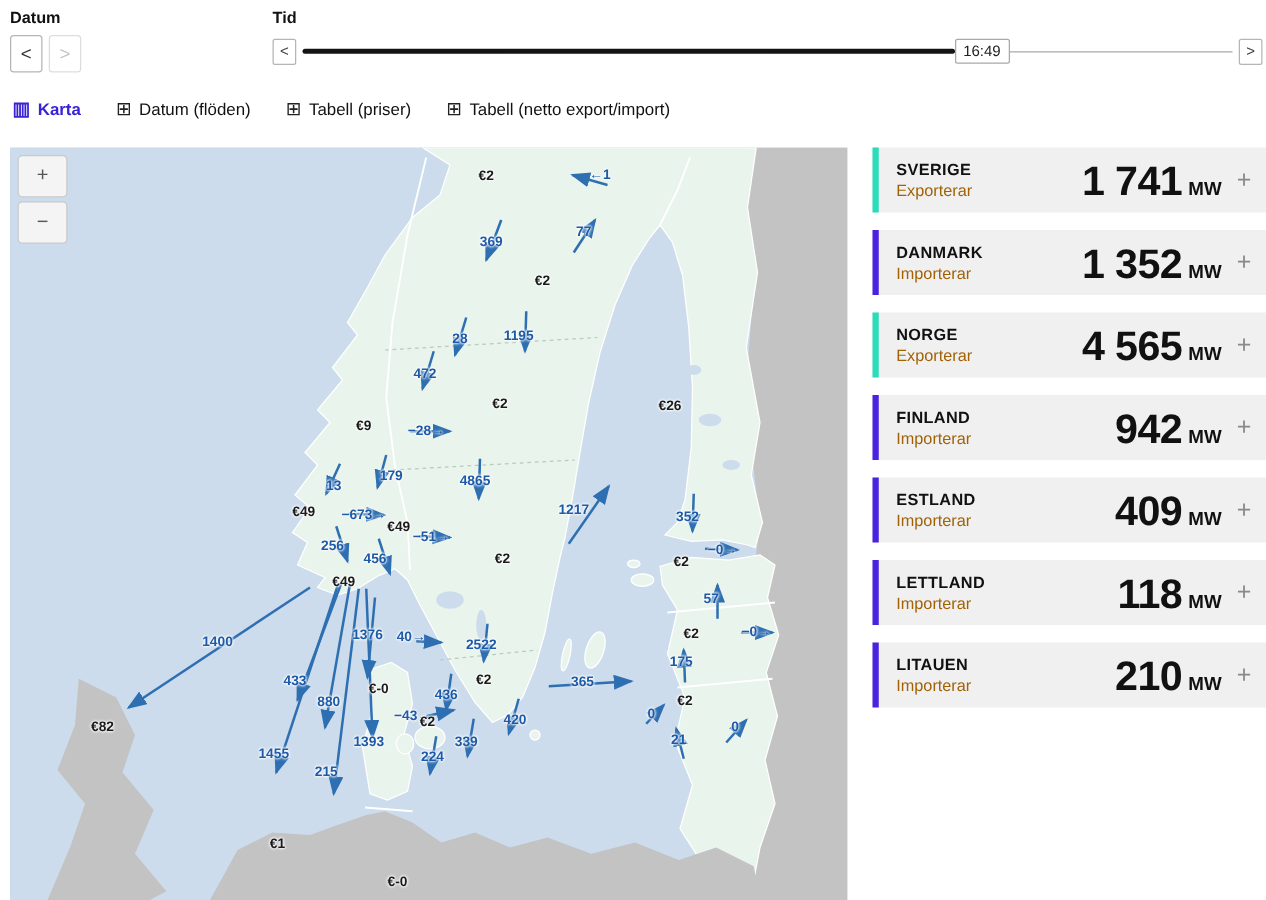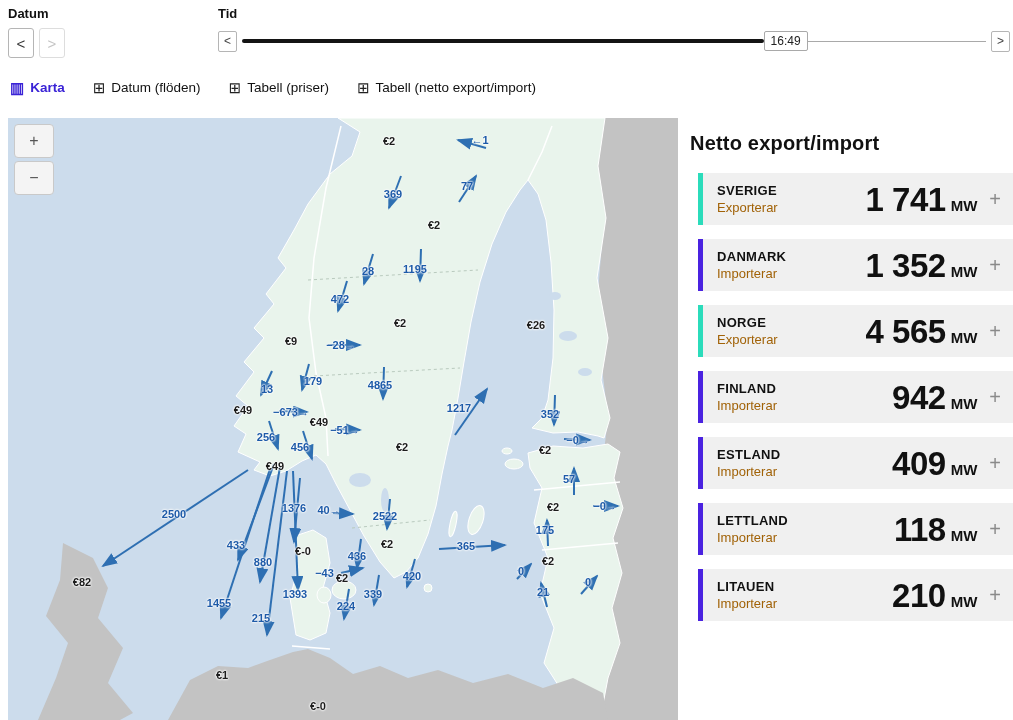"Netto export/import" h2.panel-title { html: <h2>Netto export/import</h2> -> none }
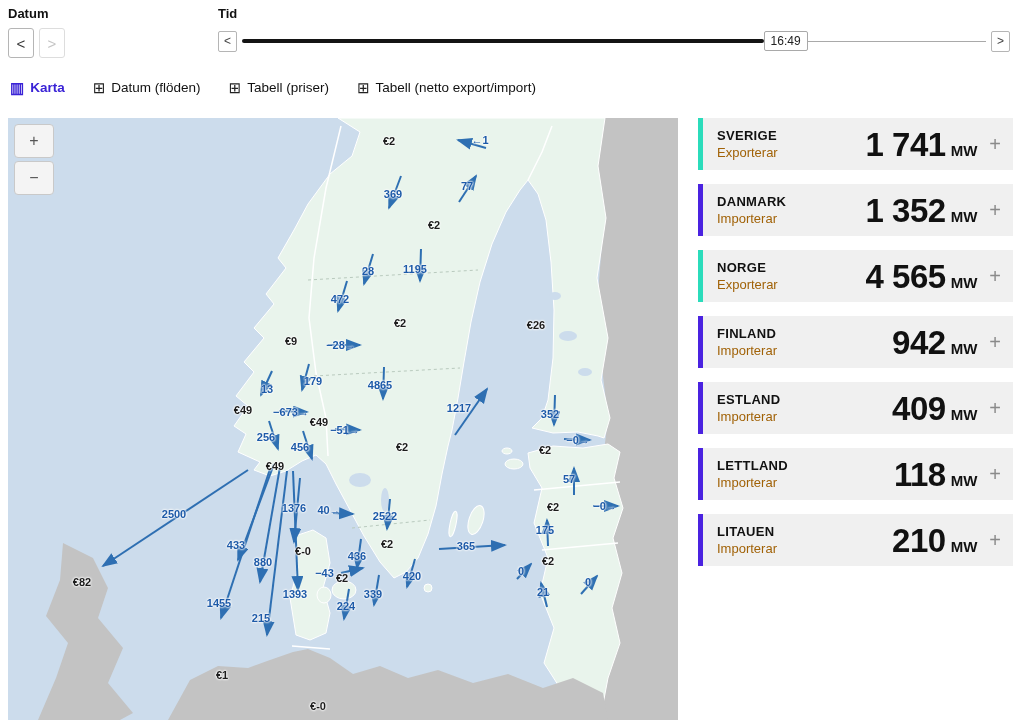"2500" div.flow-label { text: 2500 -> 1400 }
